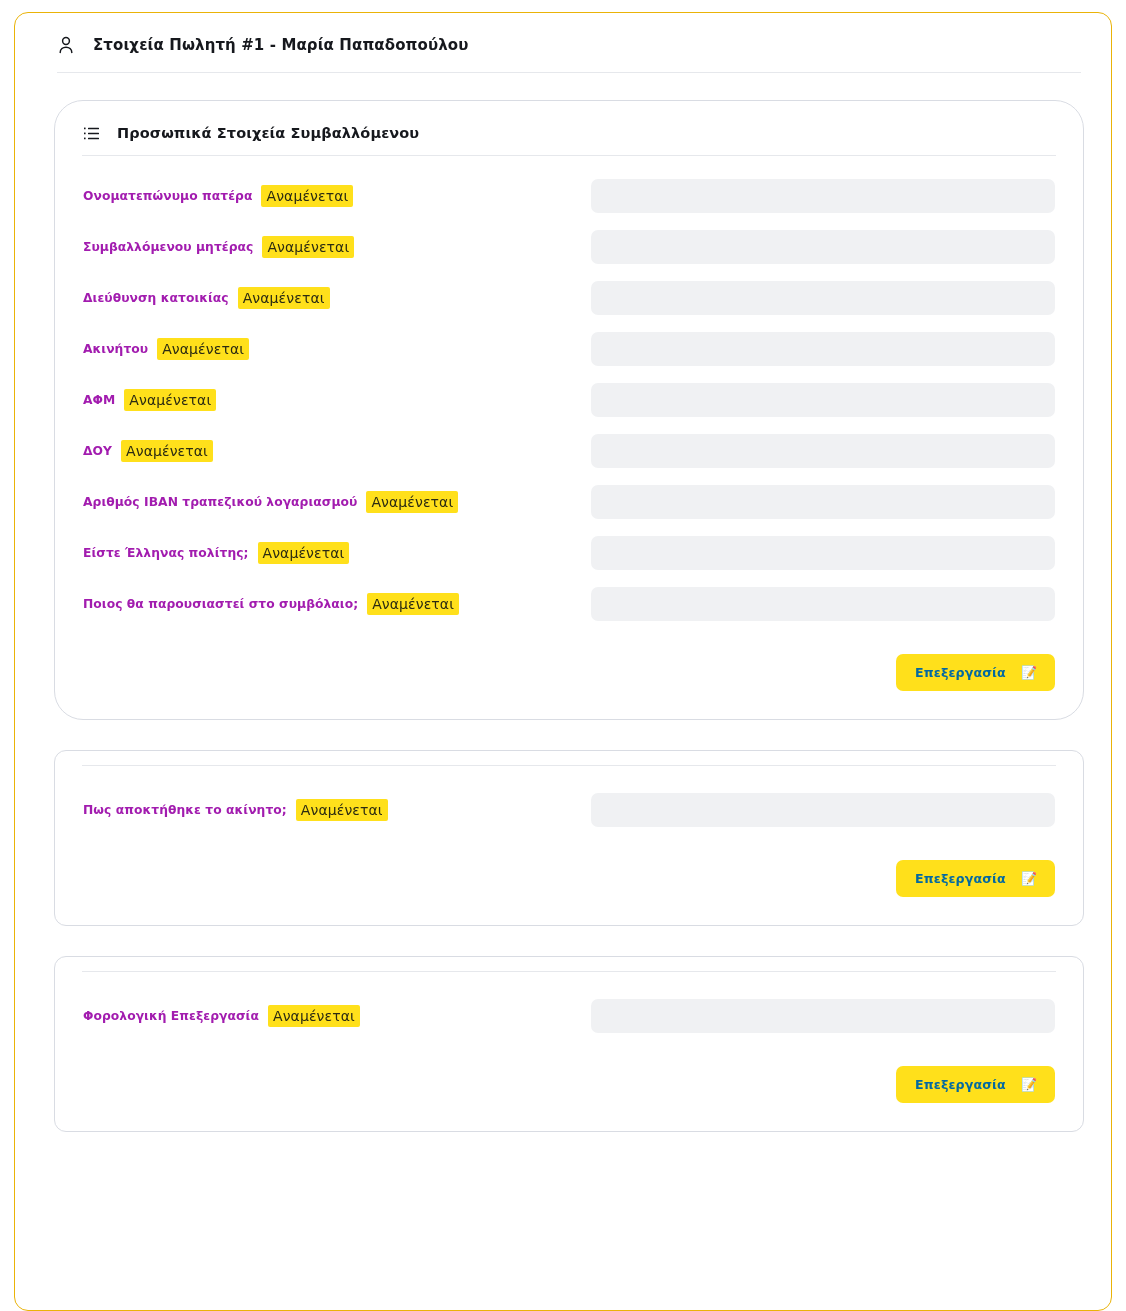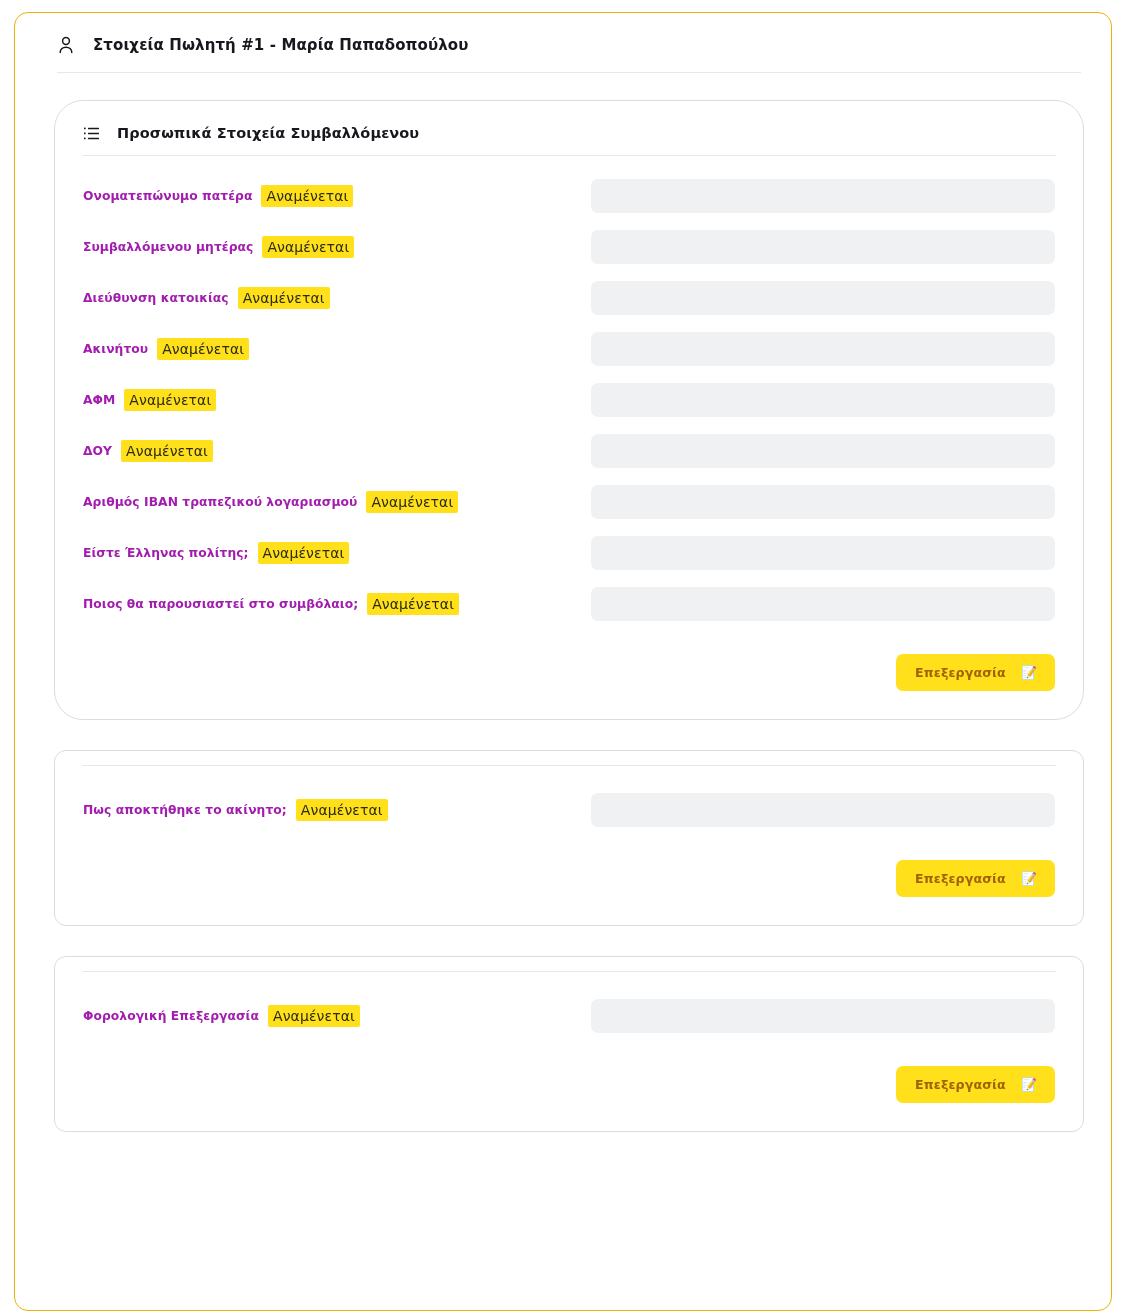"Επεξεργασία" .edit-btn .btn-label { color: #a16207 -> #0369a1 }
